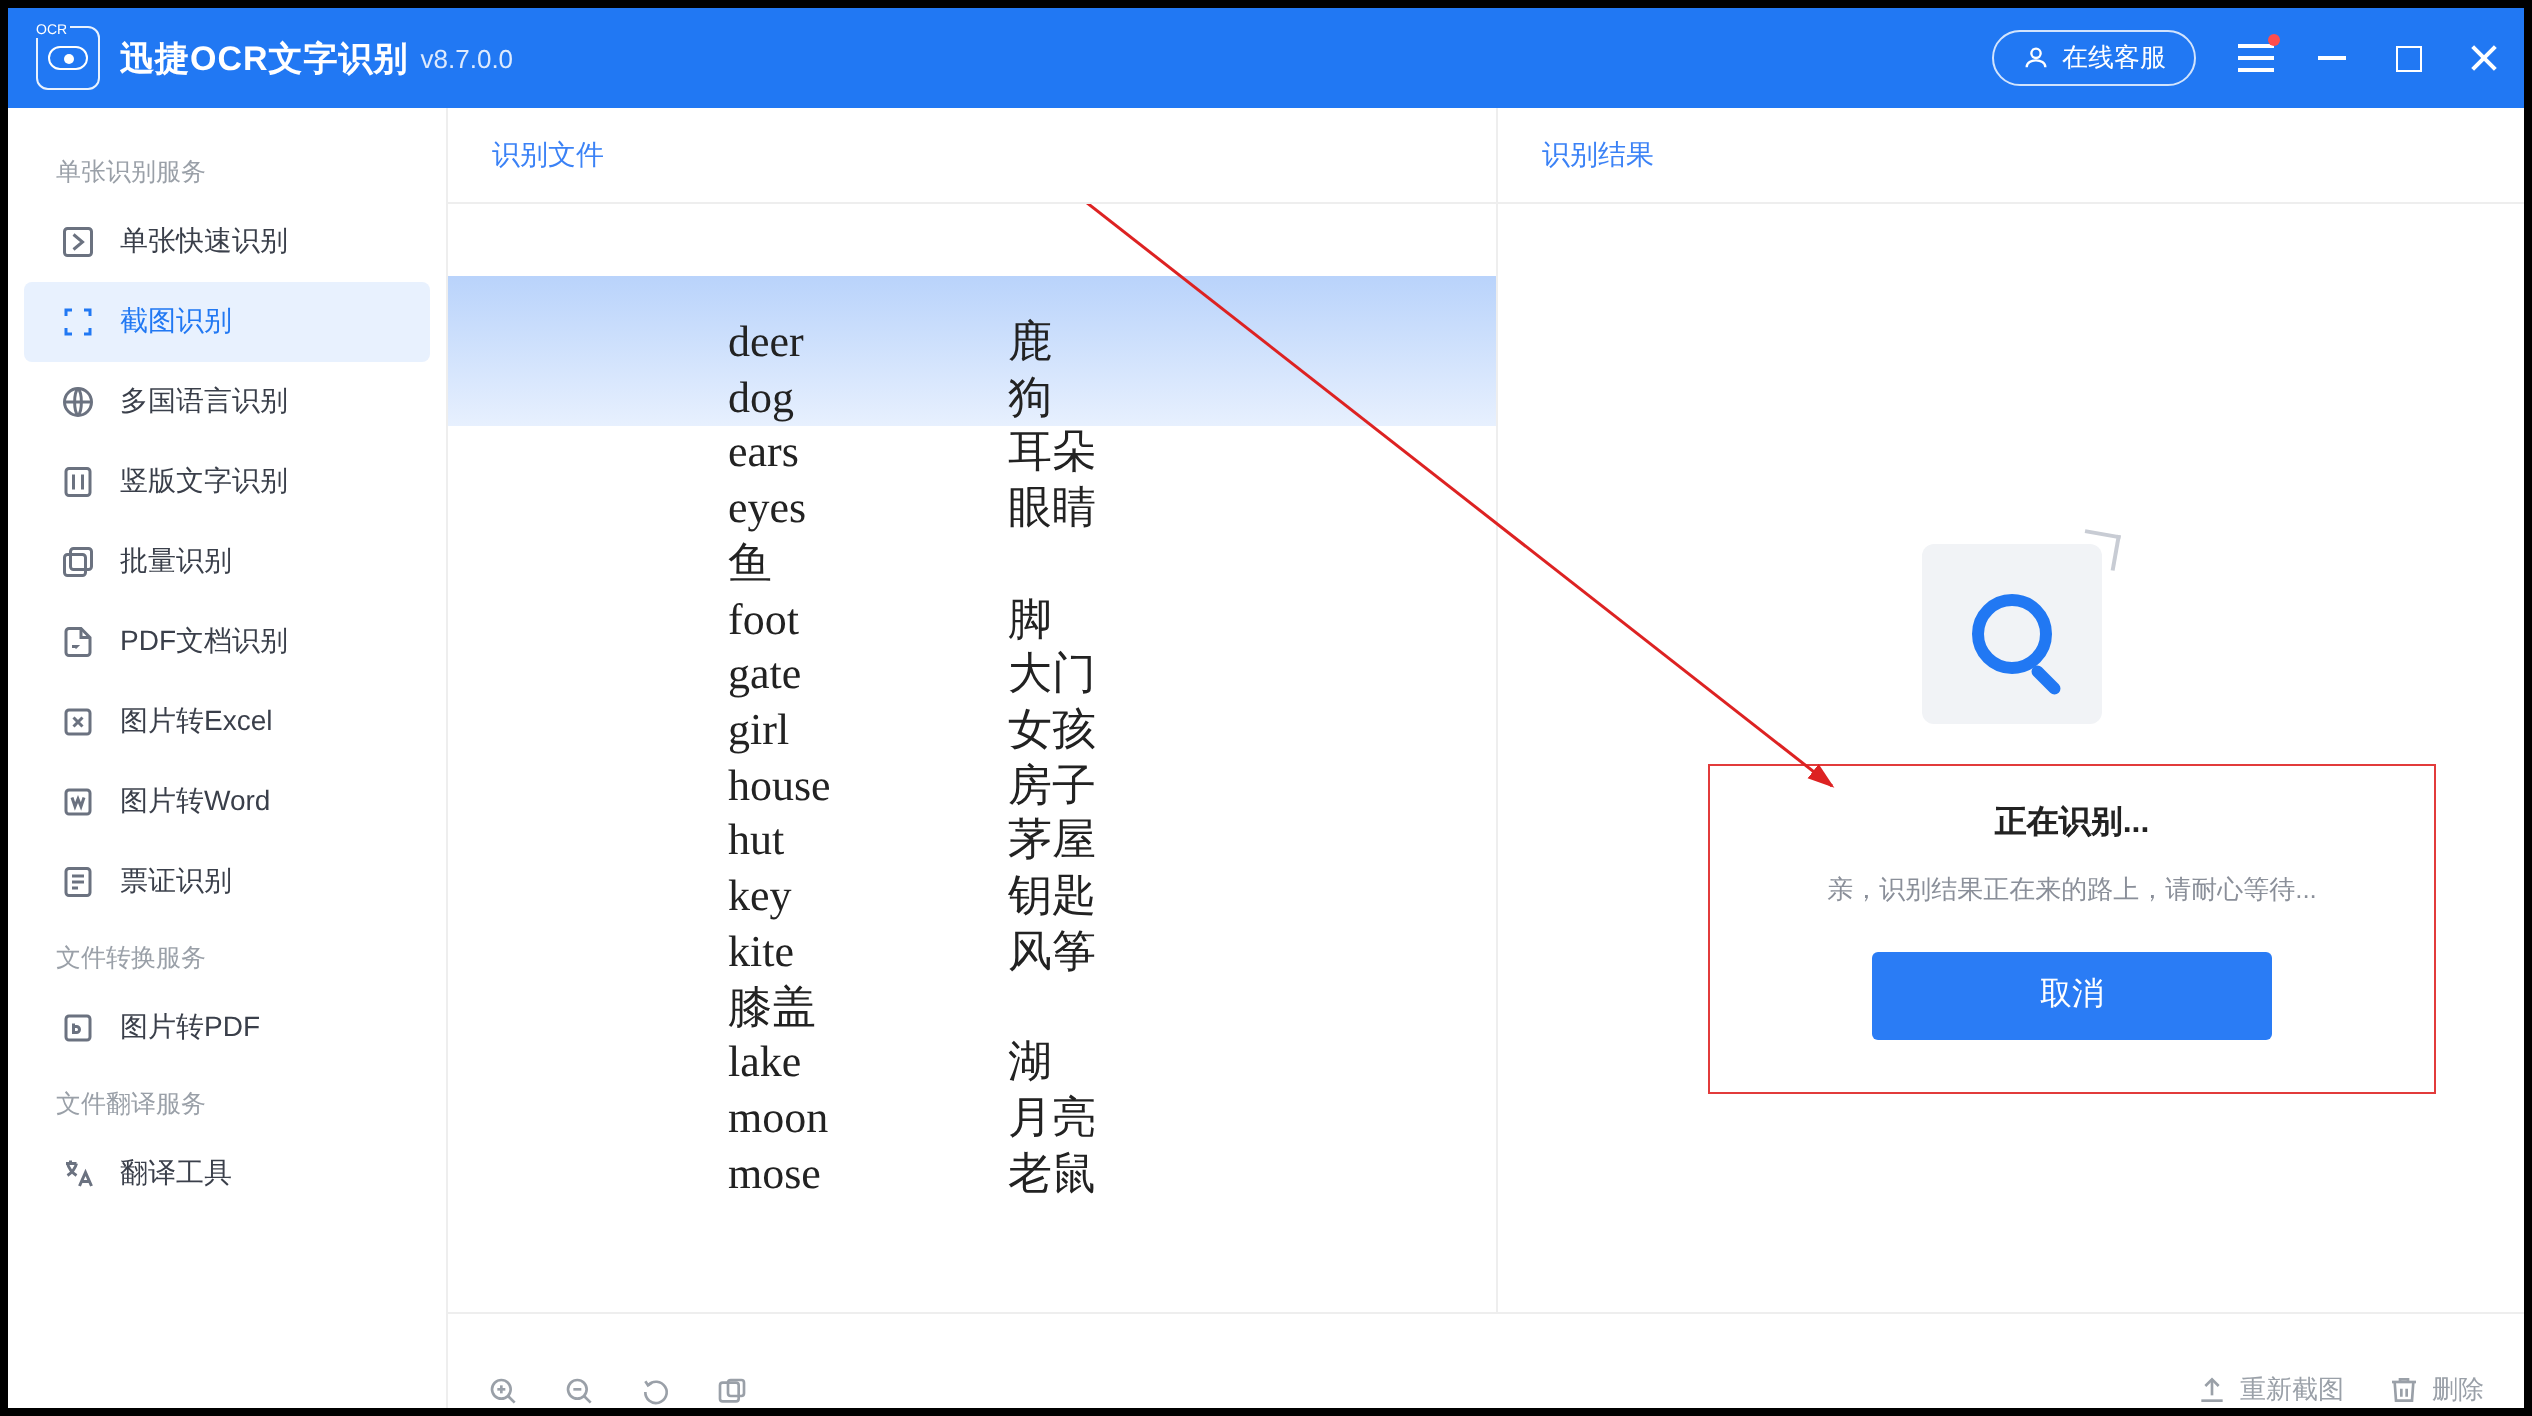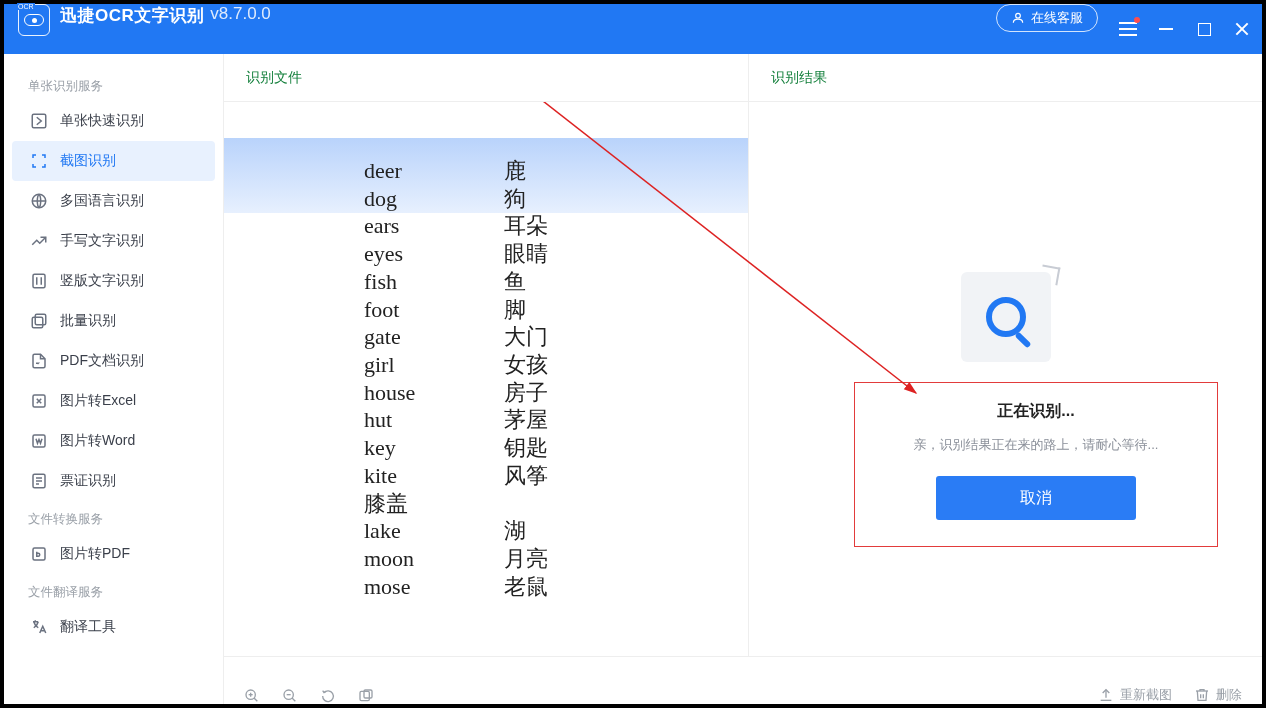"迅捷OCR文字识别" .titlebar { align-items: none -> center }
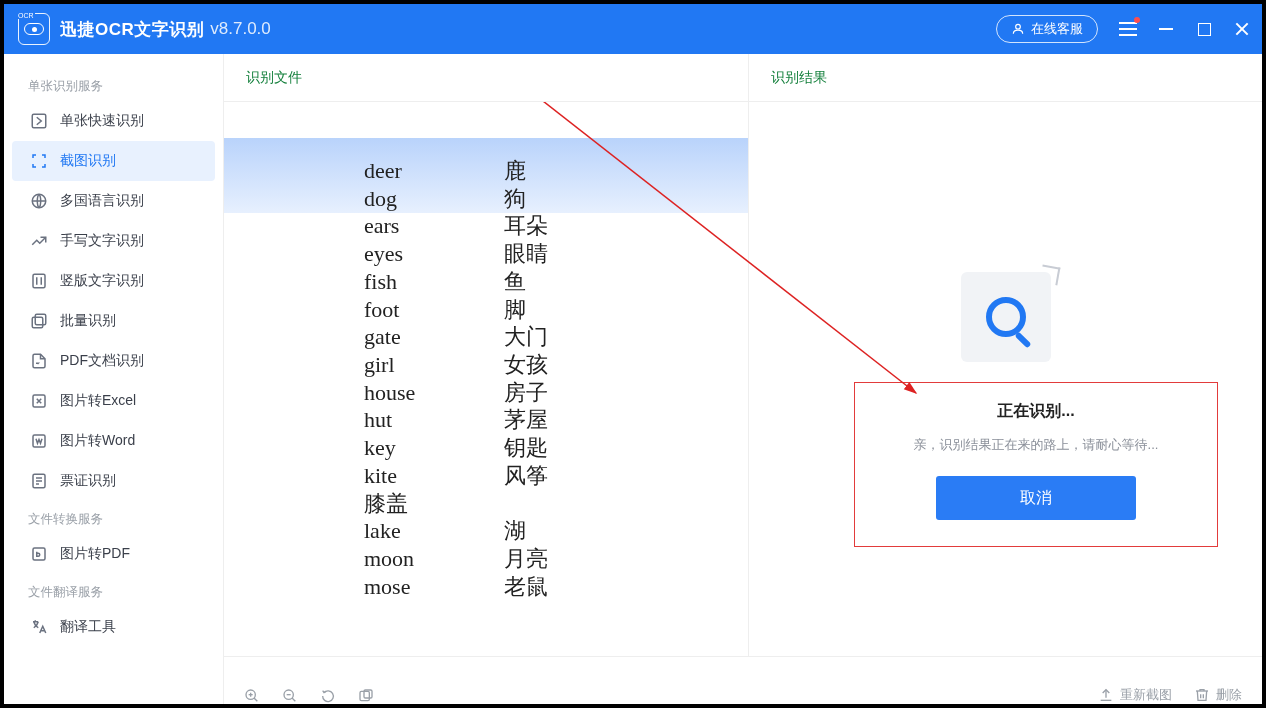"v8.7.0.0" .app-version { font-size: 17px -> 13px }
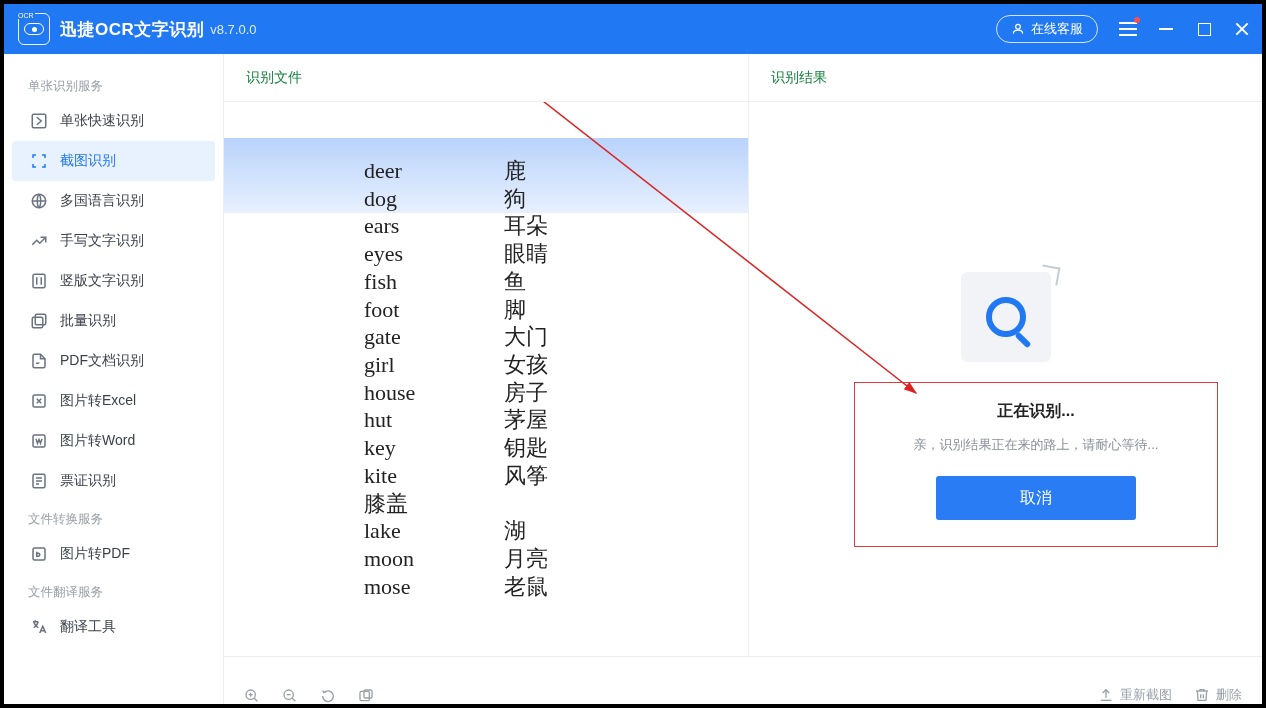"识别文件" .col-headers { color: #15803d -> #3b82f6 }
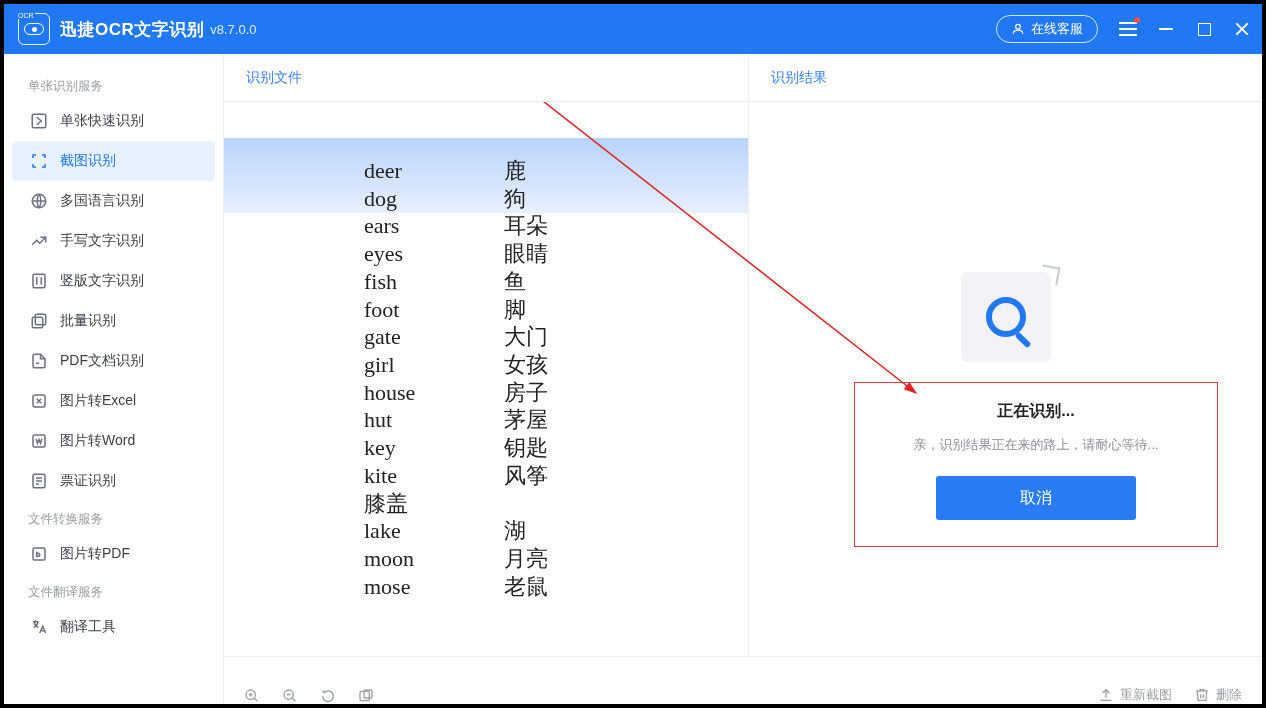"手写文字识别" div.sb-item { html: <div> <span> <svg> <path></path> <path></path> </svg> </span> <span>手写文字识别</span> </div> -> none }
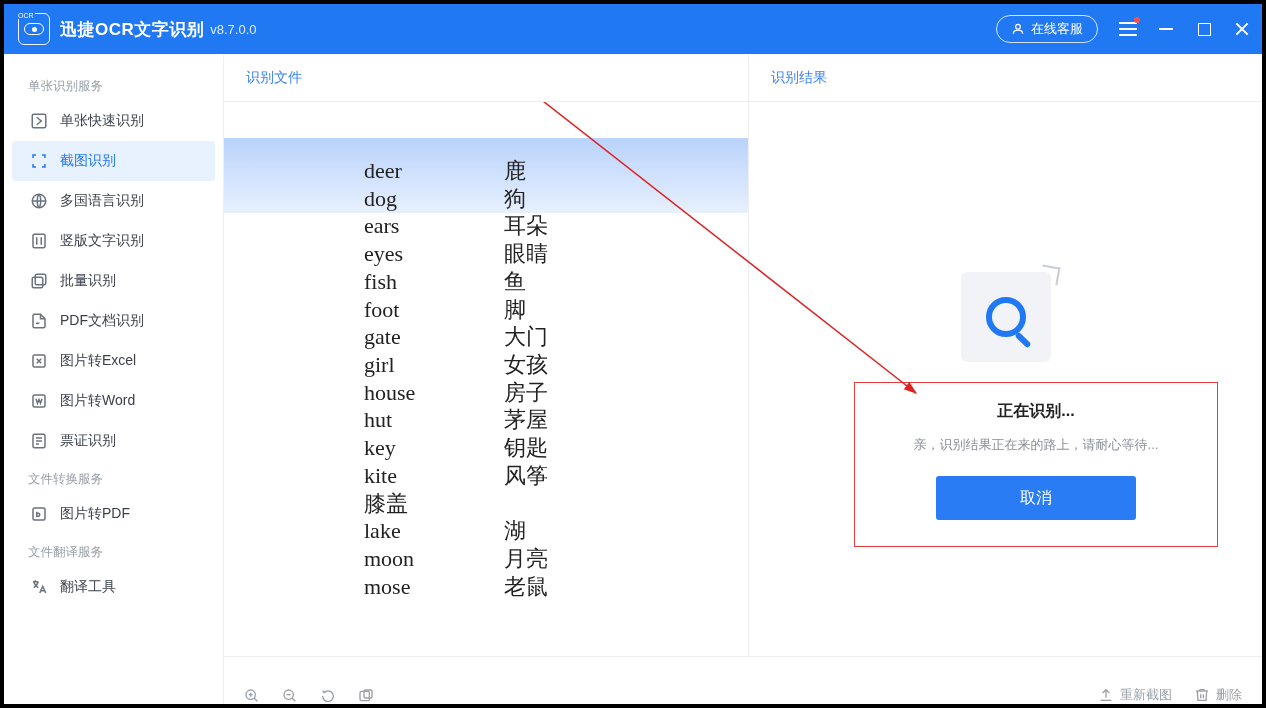"fish" div.vocab-en { html: <div>fish</div> -> none }
